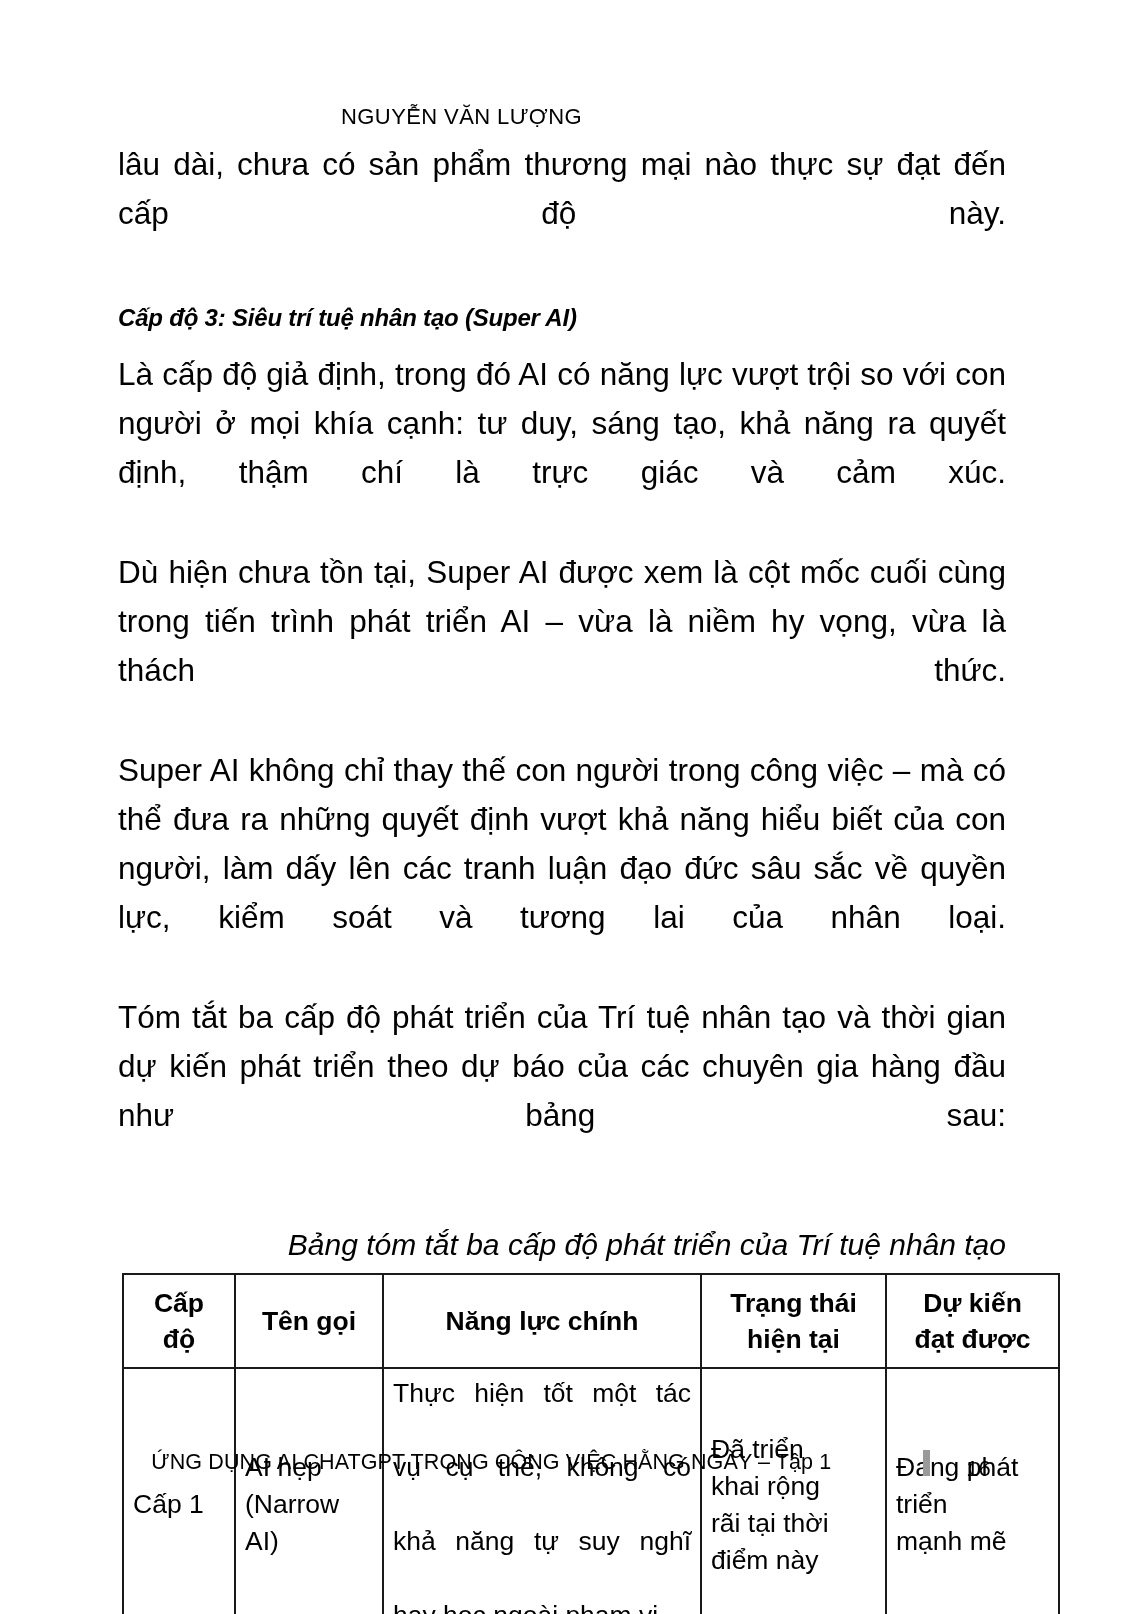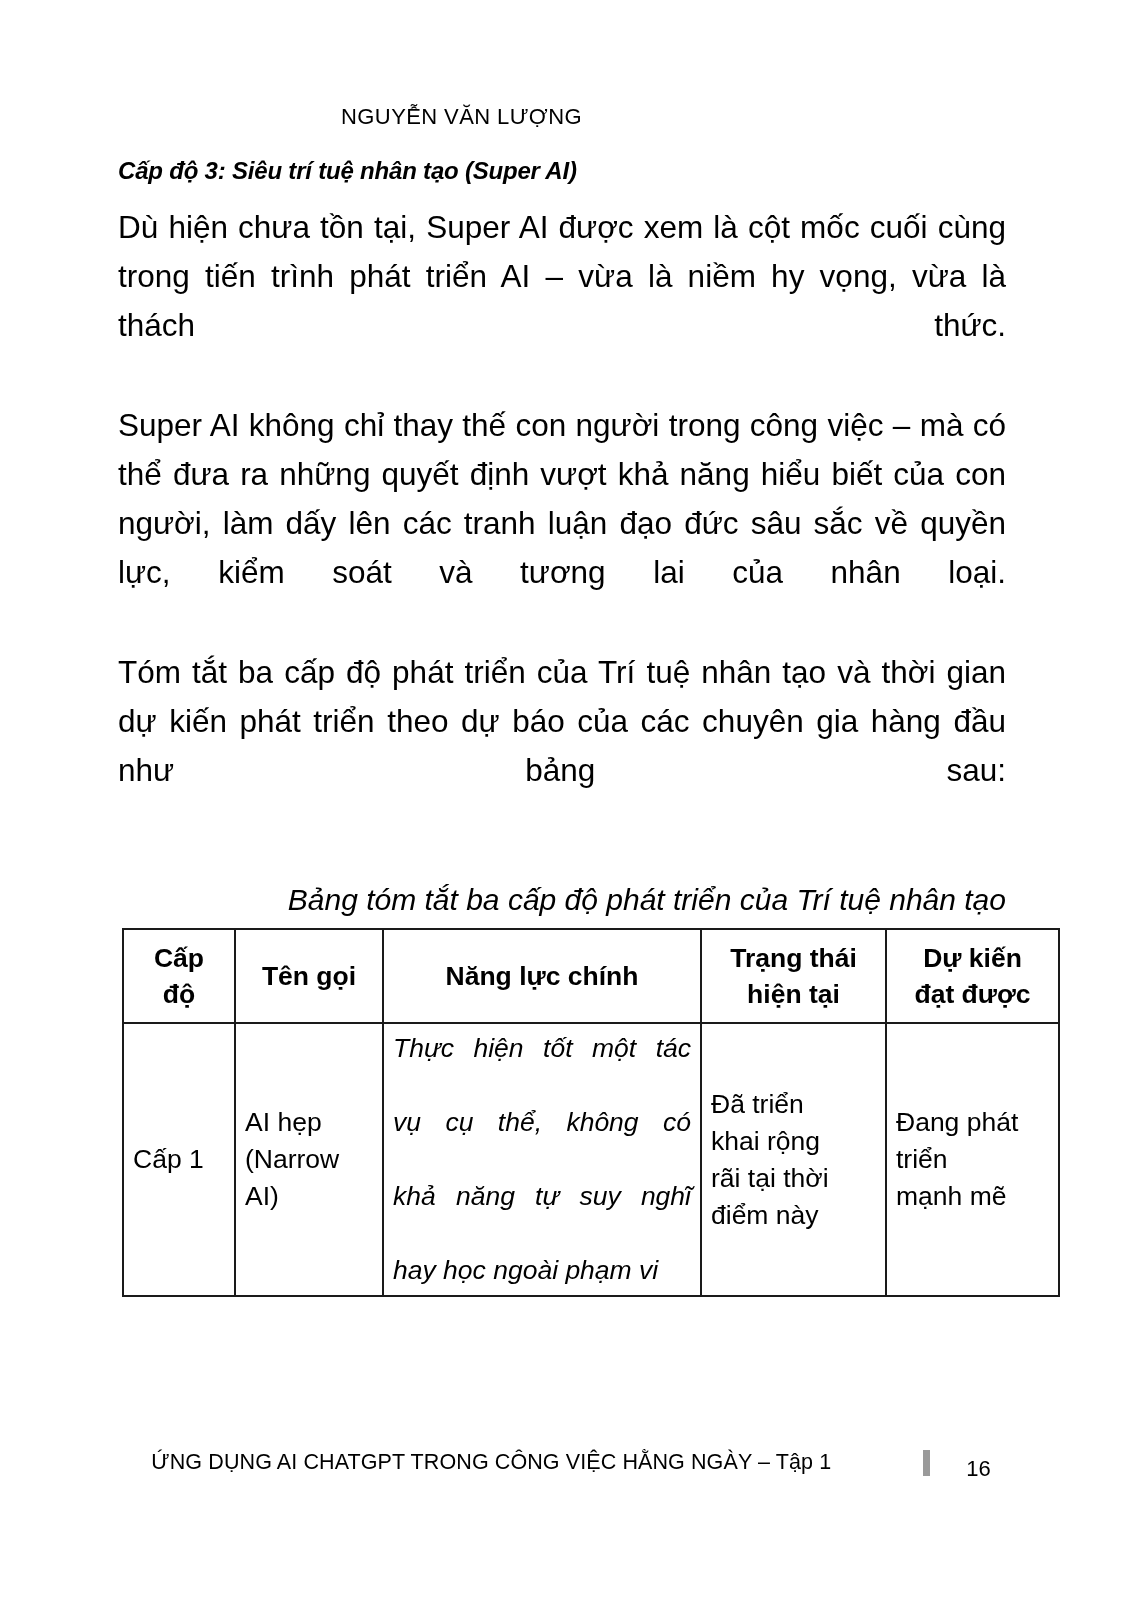"lâu dài, chưa có sản" p.para { html: none -> <p>lâu dài, chưa có sản phẩm thương mại nào thực sự đạt đến cấp độ này.</p> }
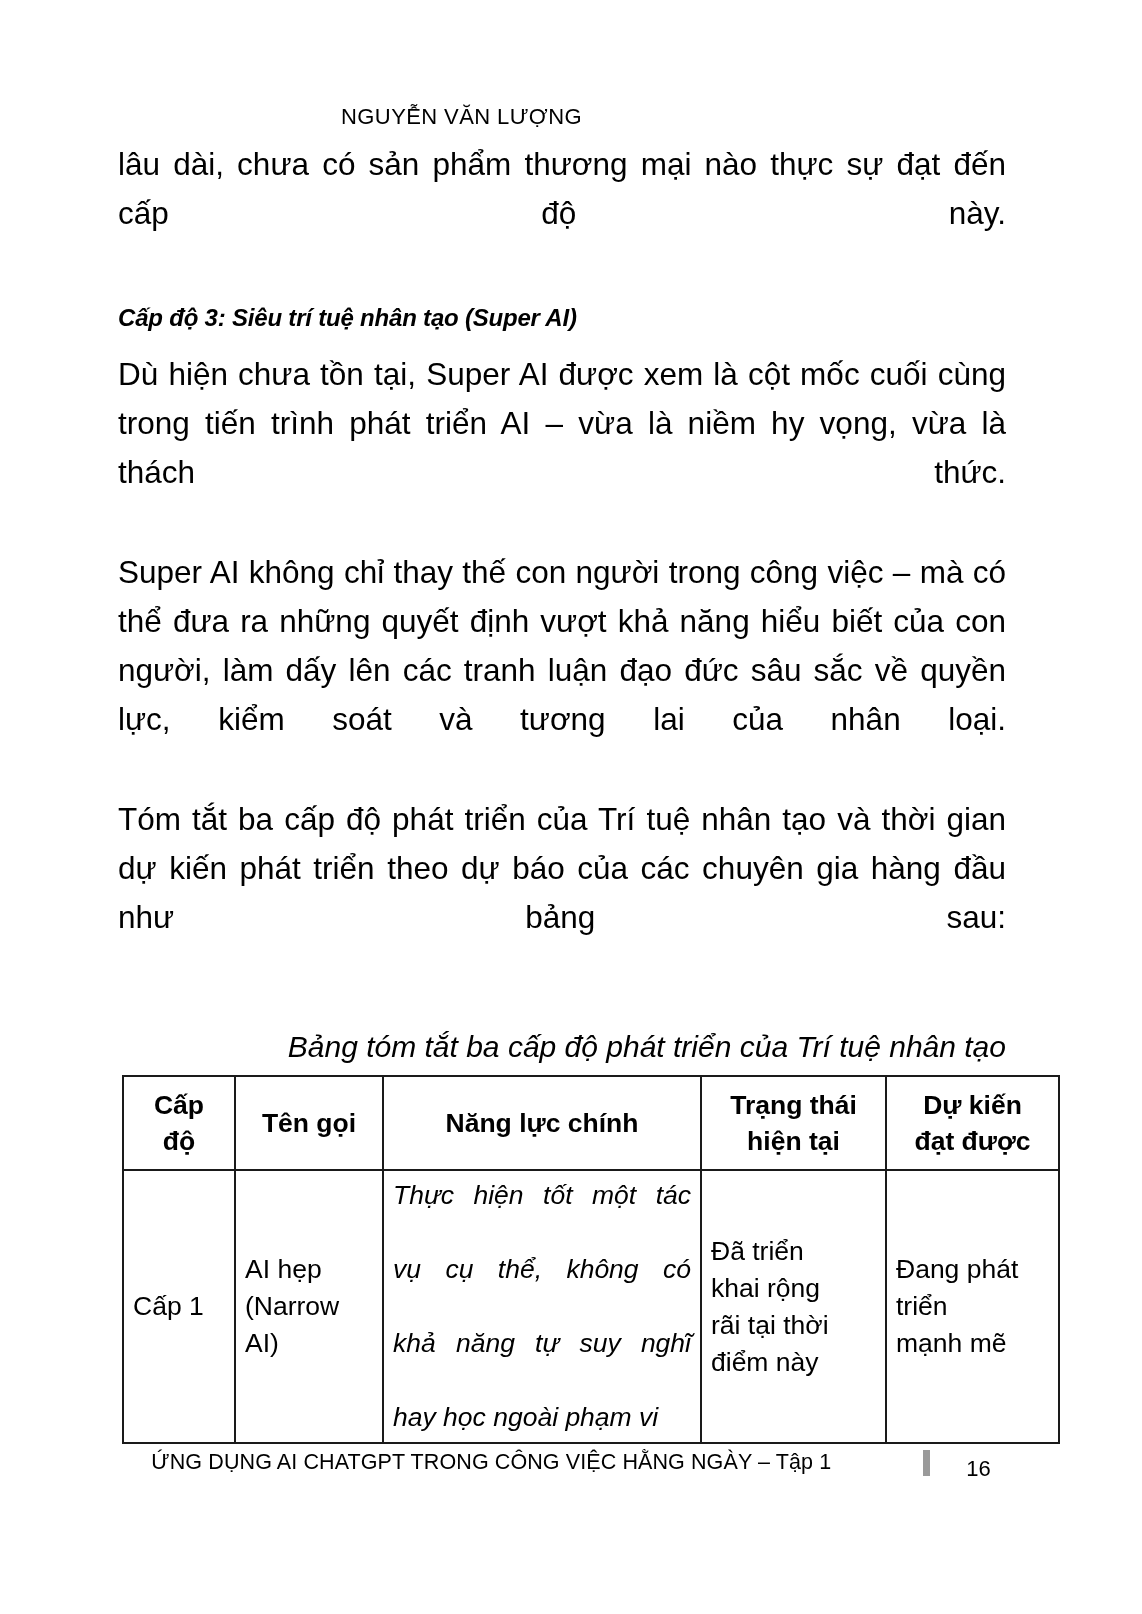"Là cấp độ giả định," p.para { html: none -> <p>Là cấp độ giả định, trong đó AI có năng lực vượt trội so với con người ở mọi khía cạnh: tư duy, sáng tạo, khả năng ra quyết định, thậm chí là trực giác và cảm xúc.</p> }
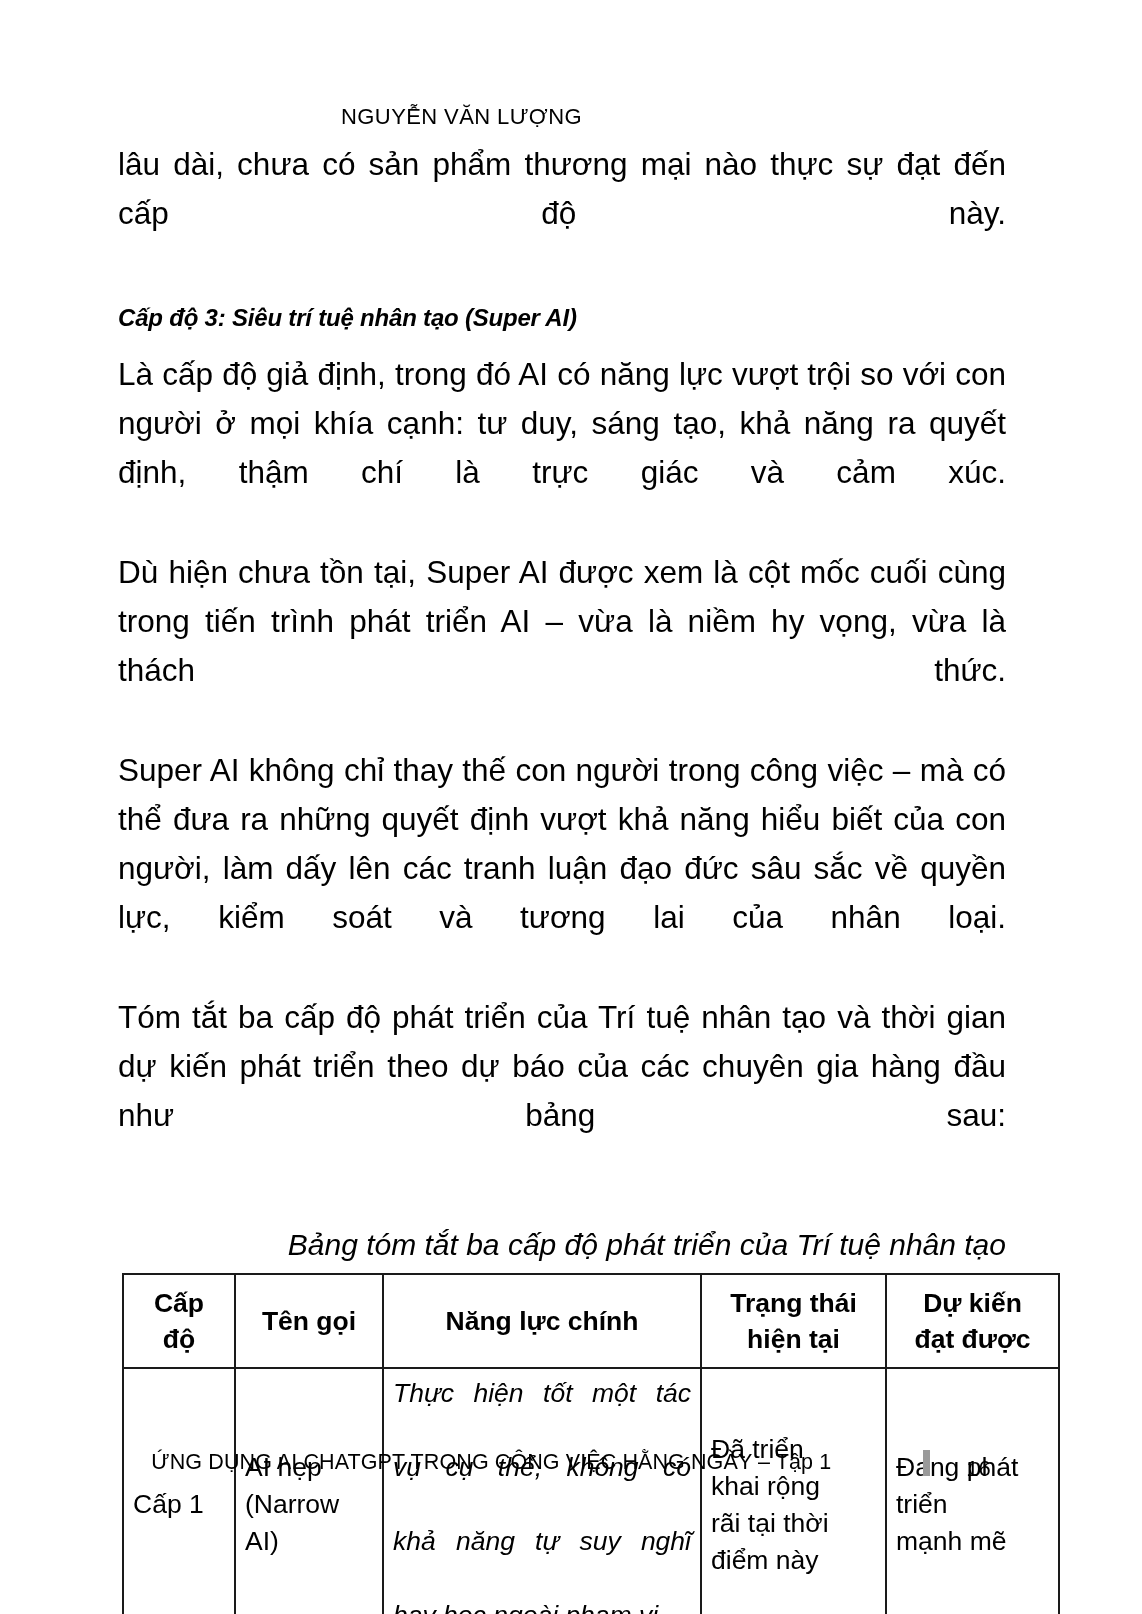"Thực hiện tốt một tác" td.cell-cap .jline { font-style: italic -> none }
